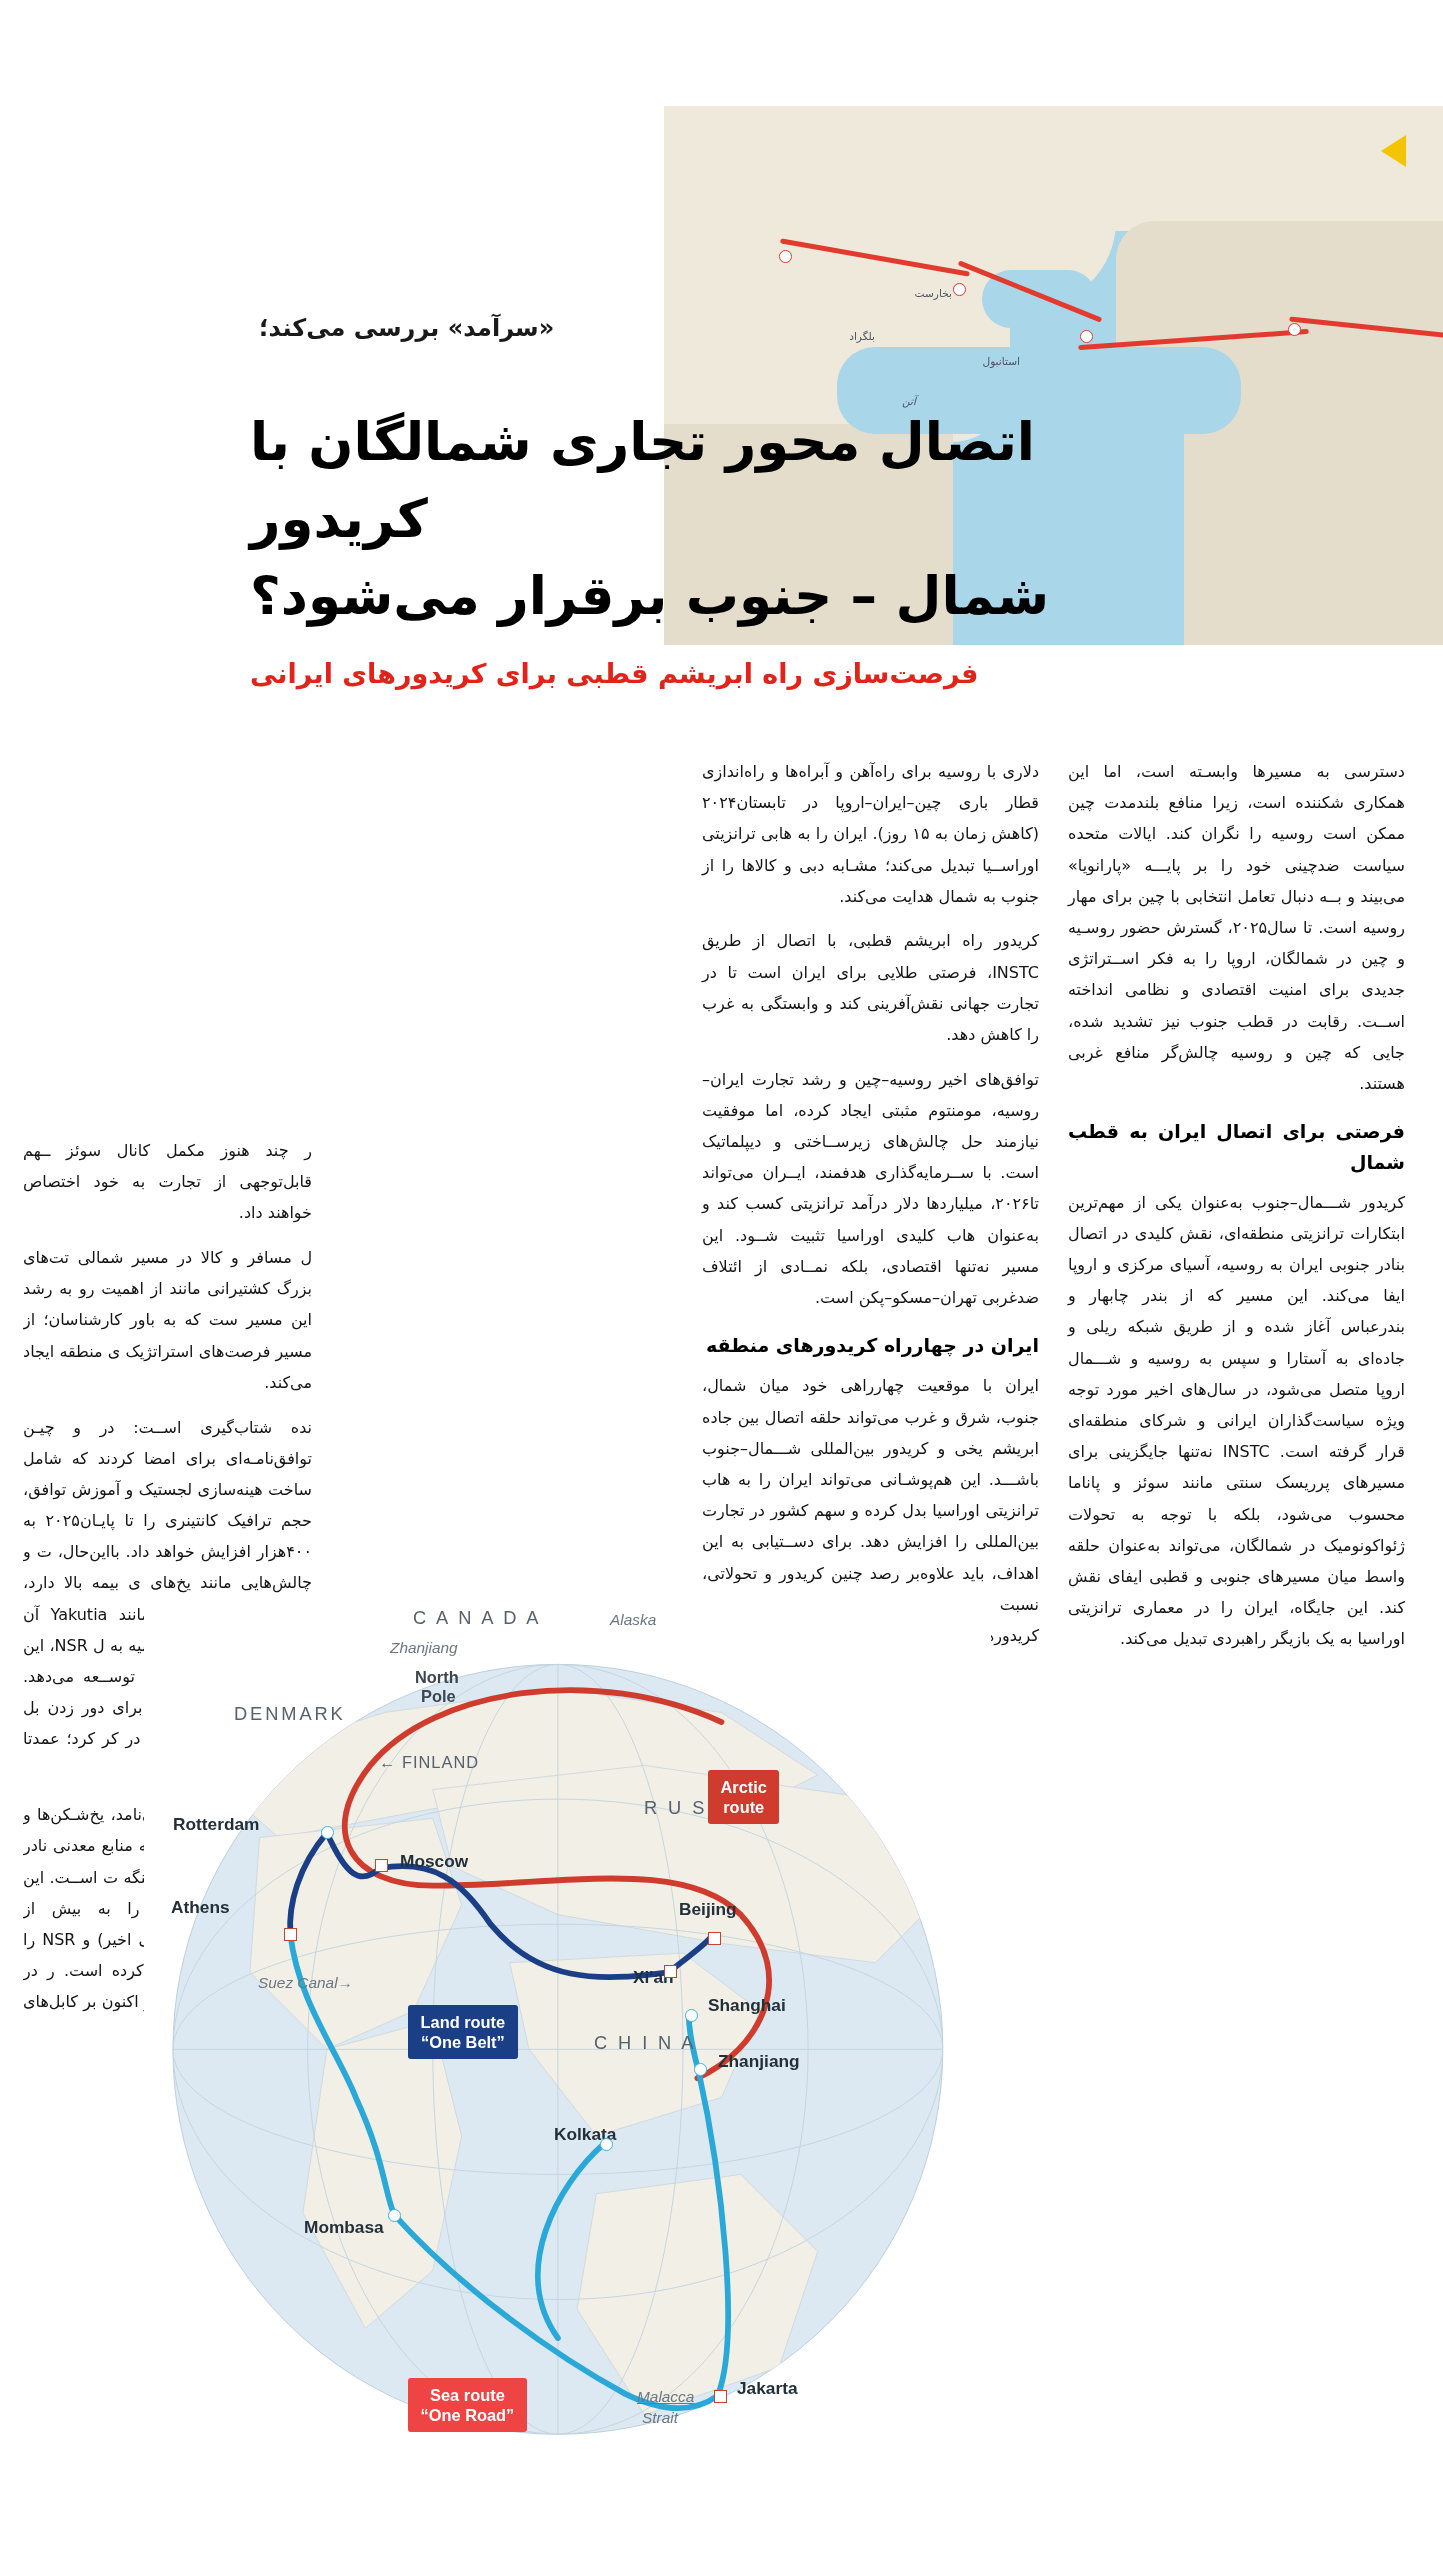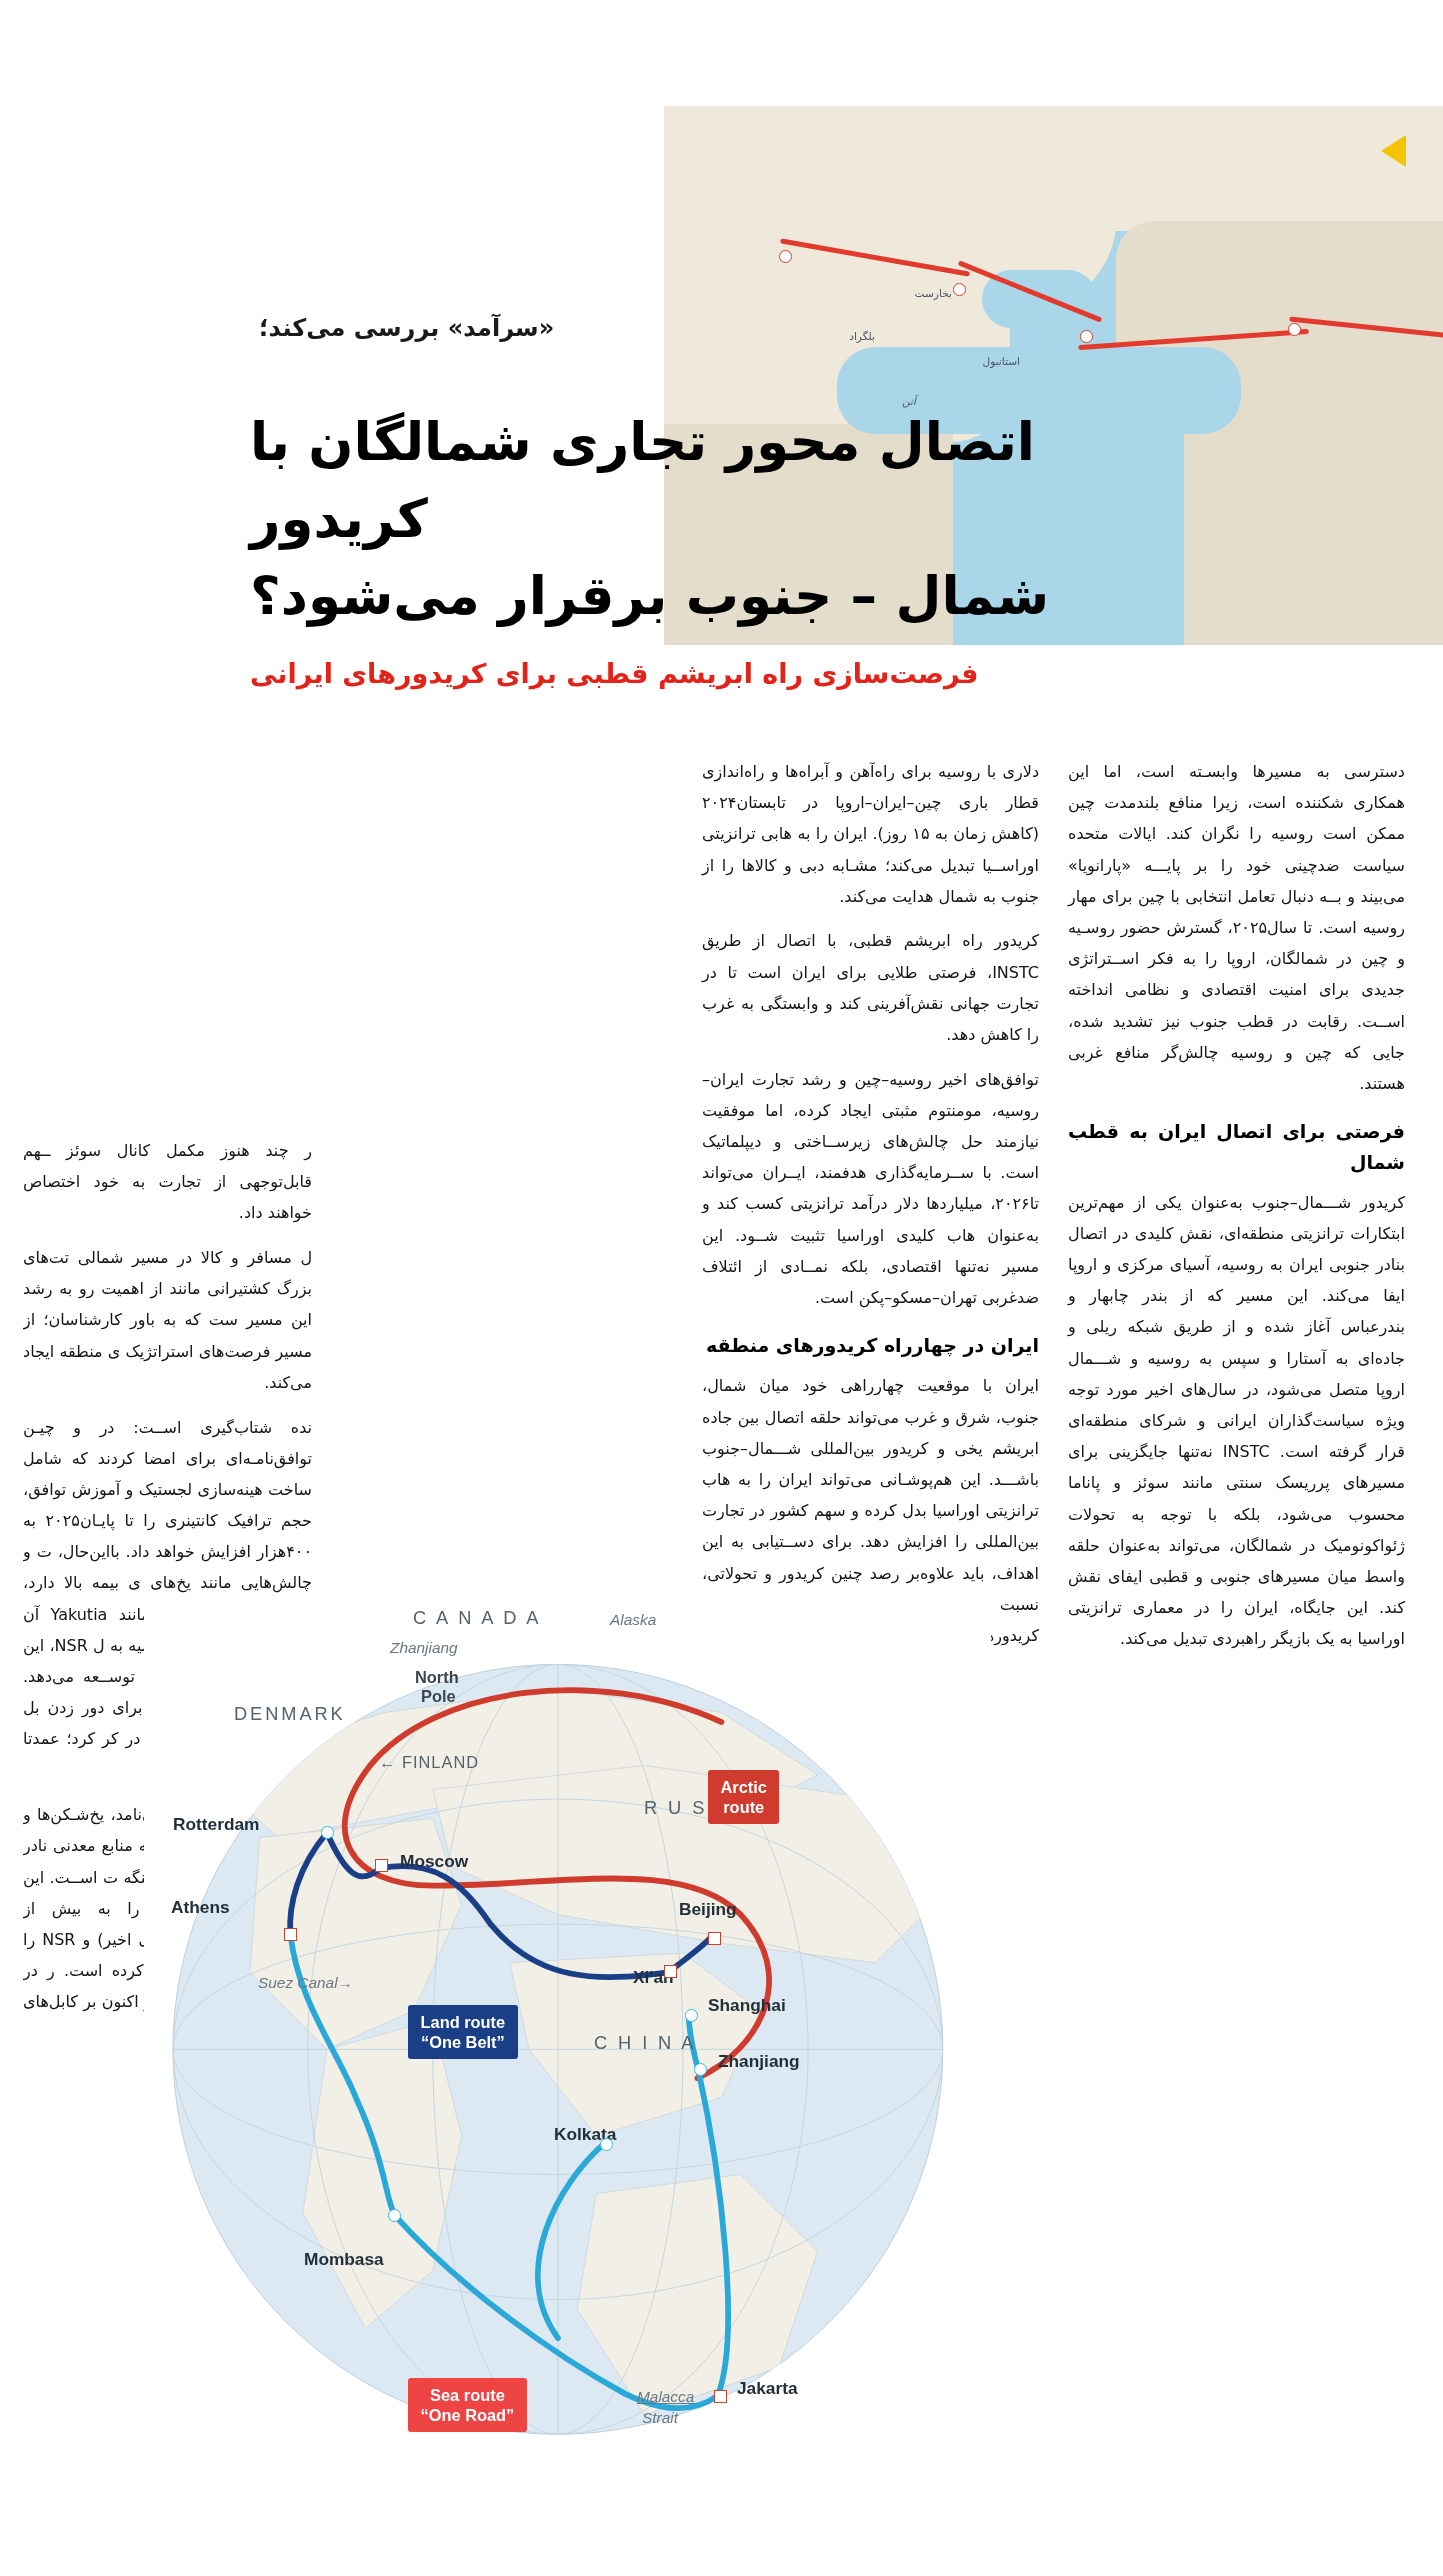"Mombasa" div.g-label { margin-top: 32px -> none }
